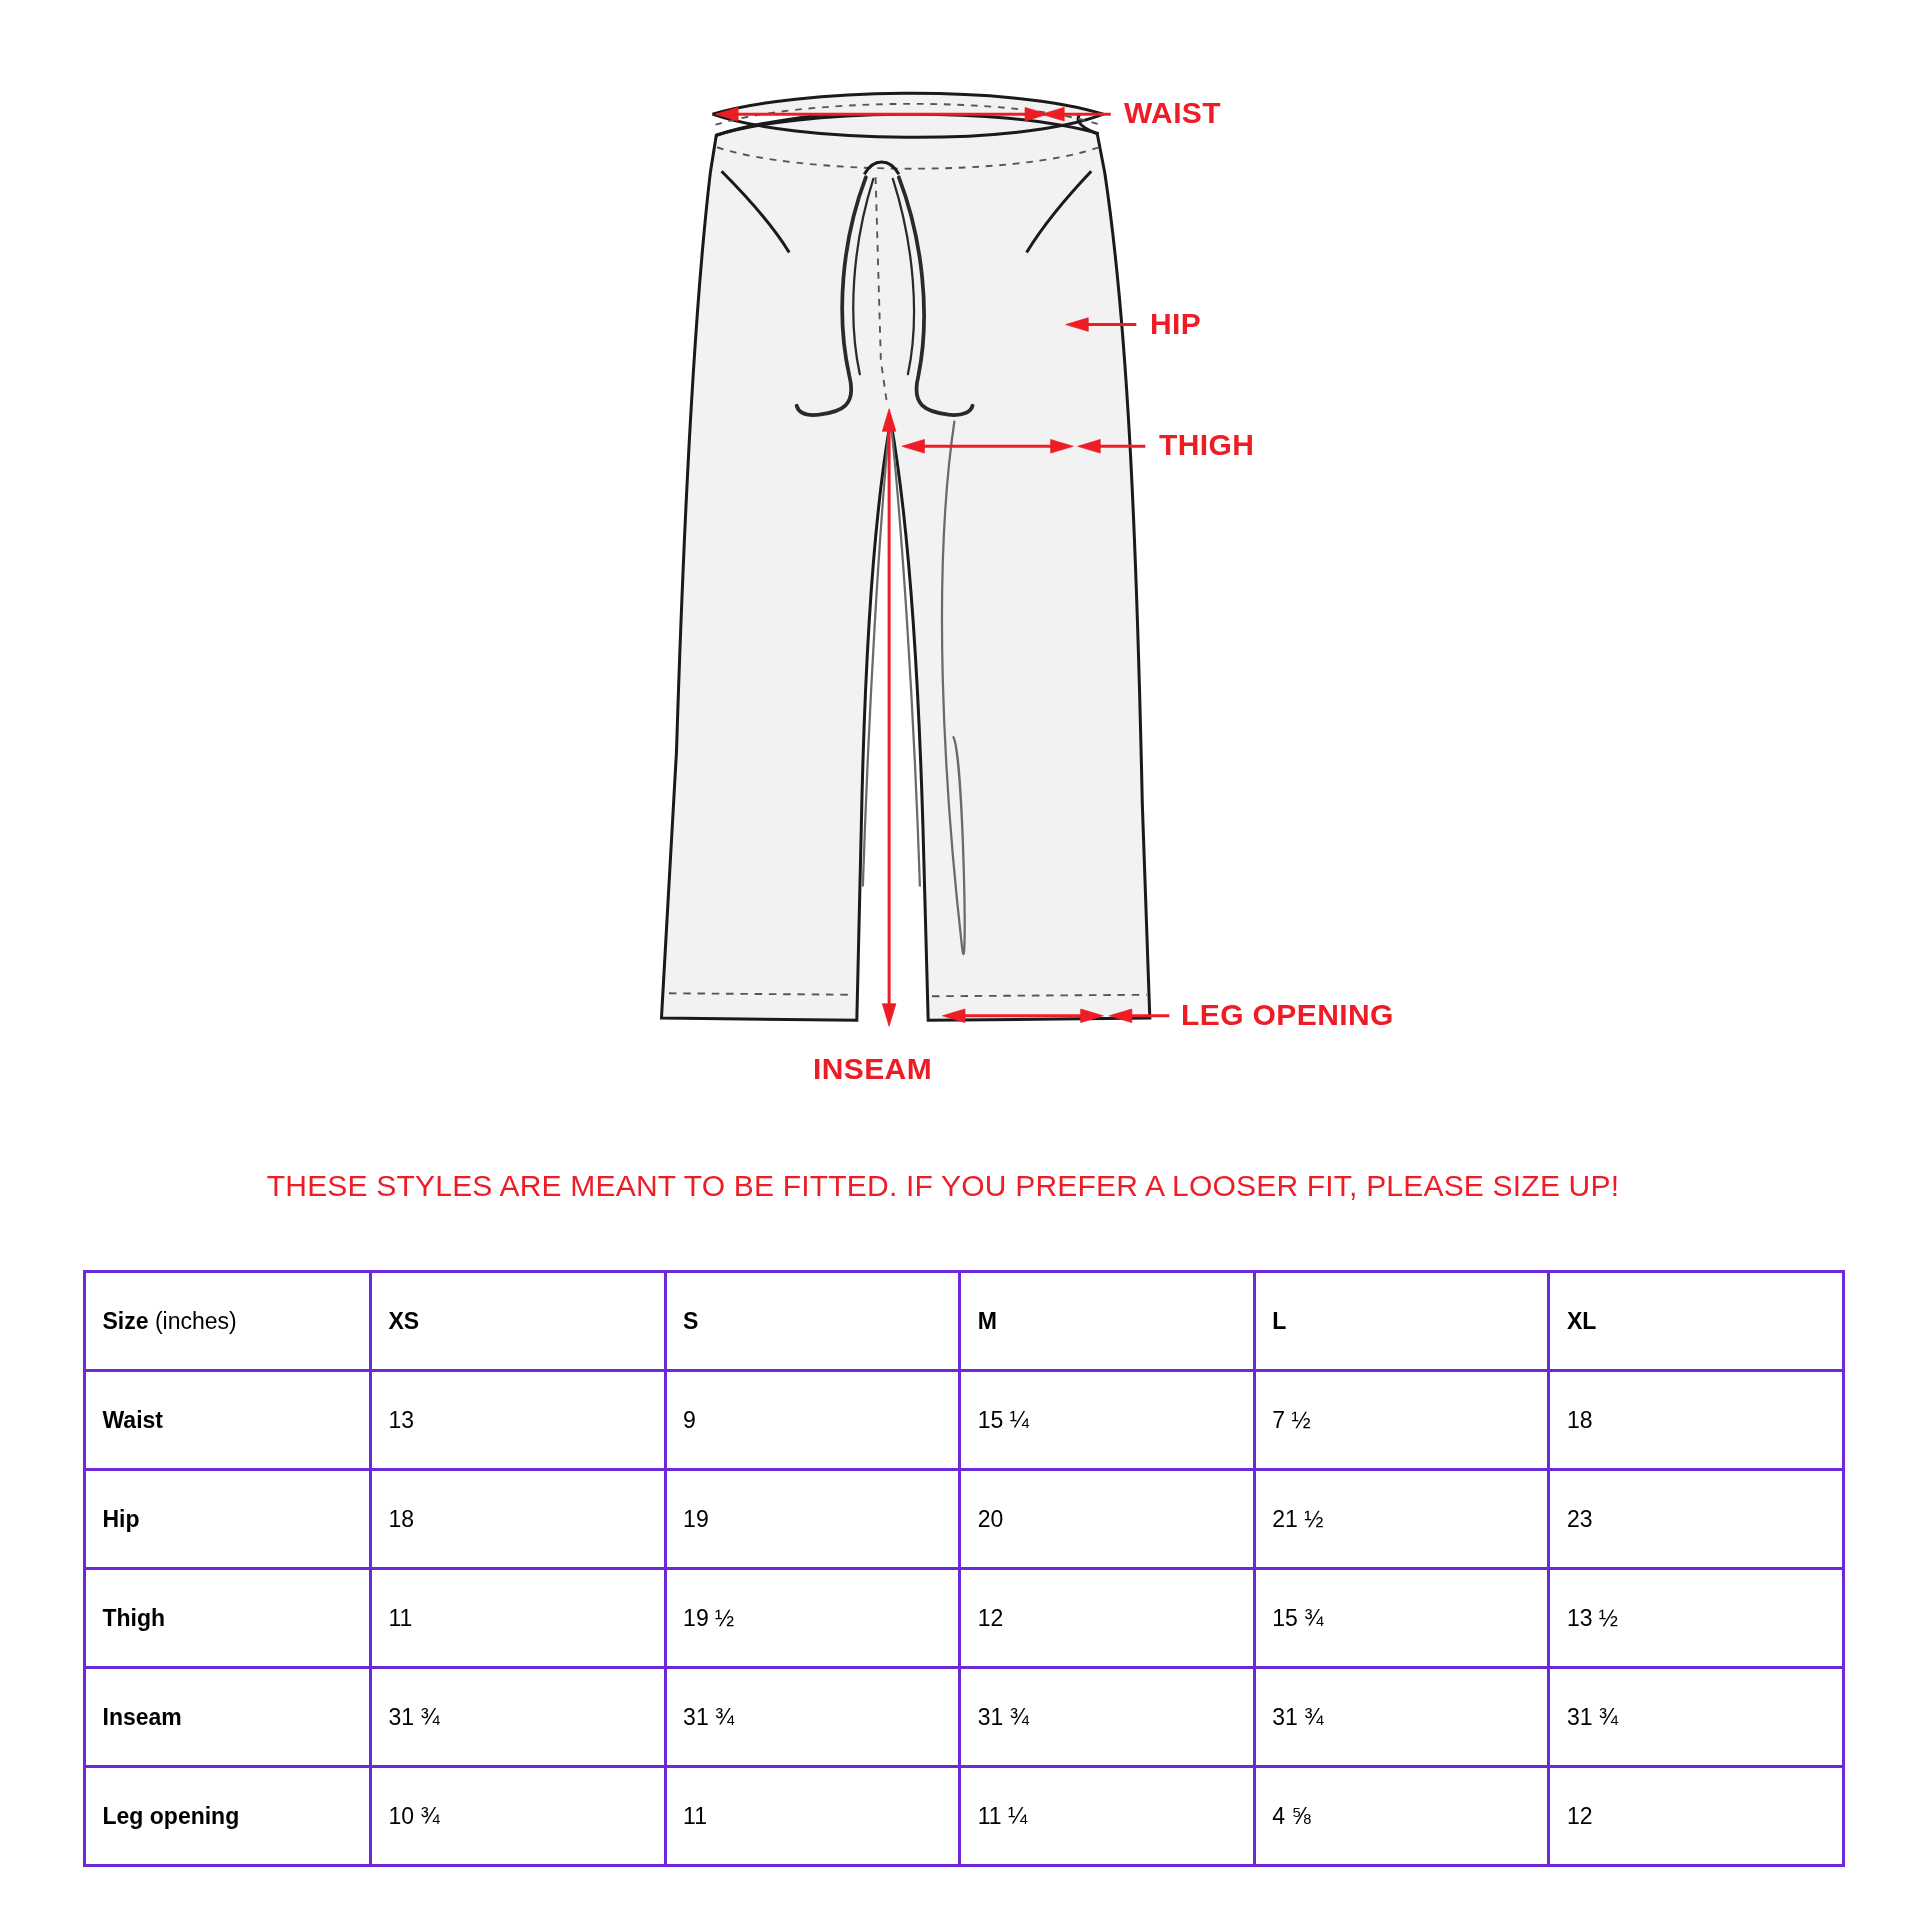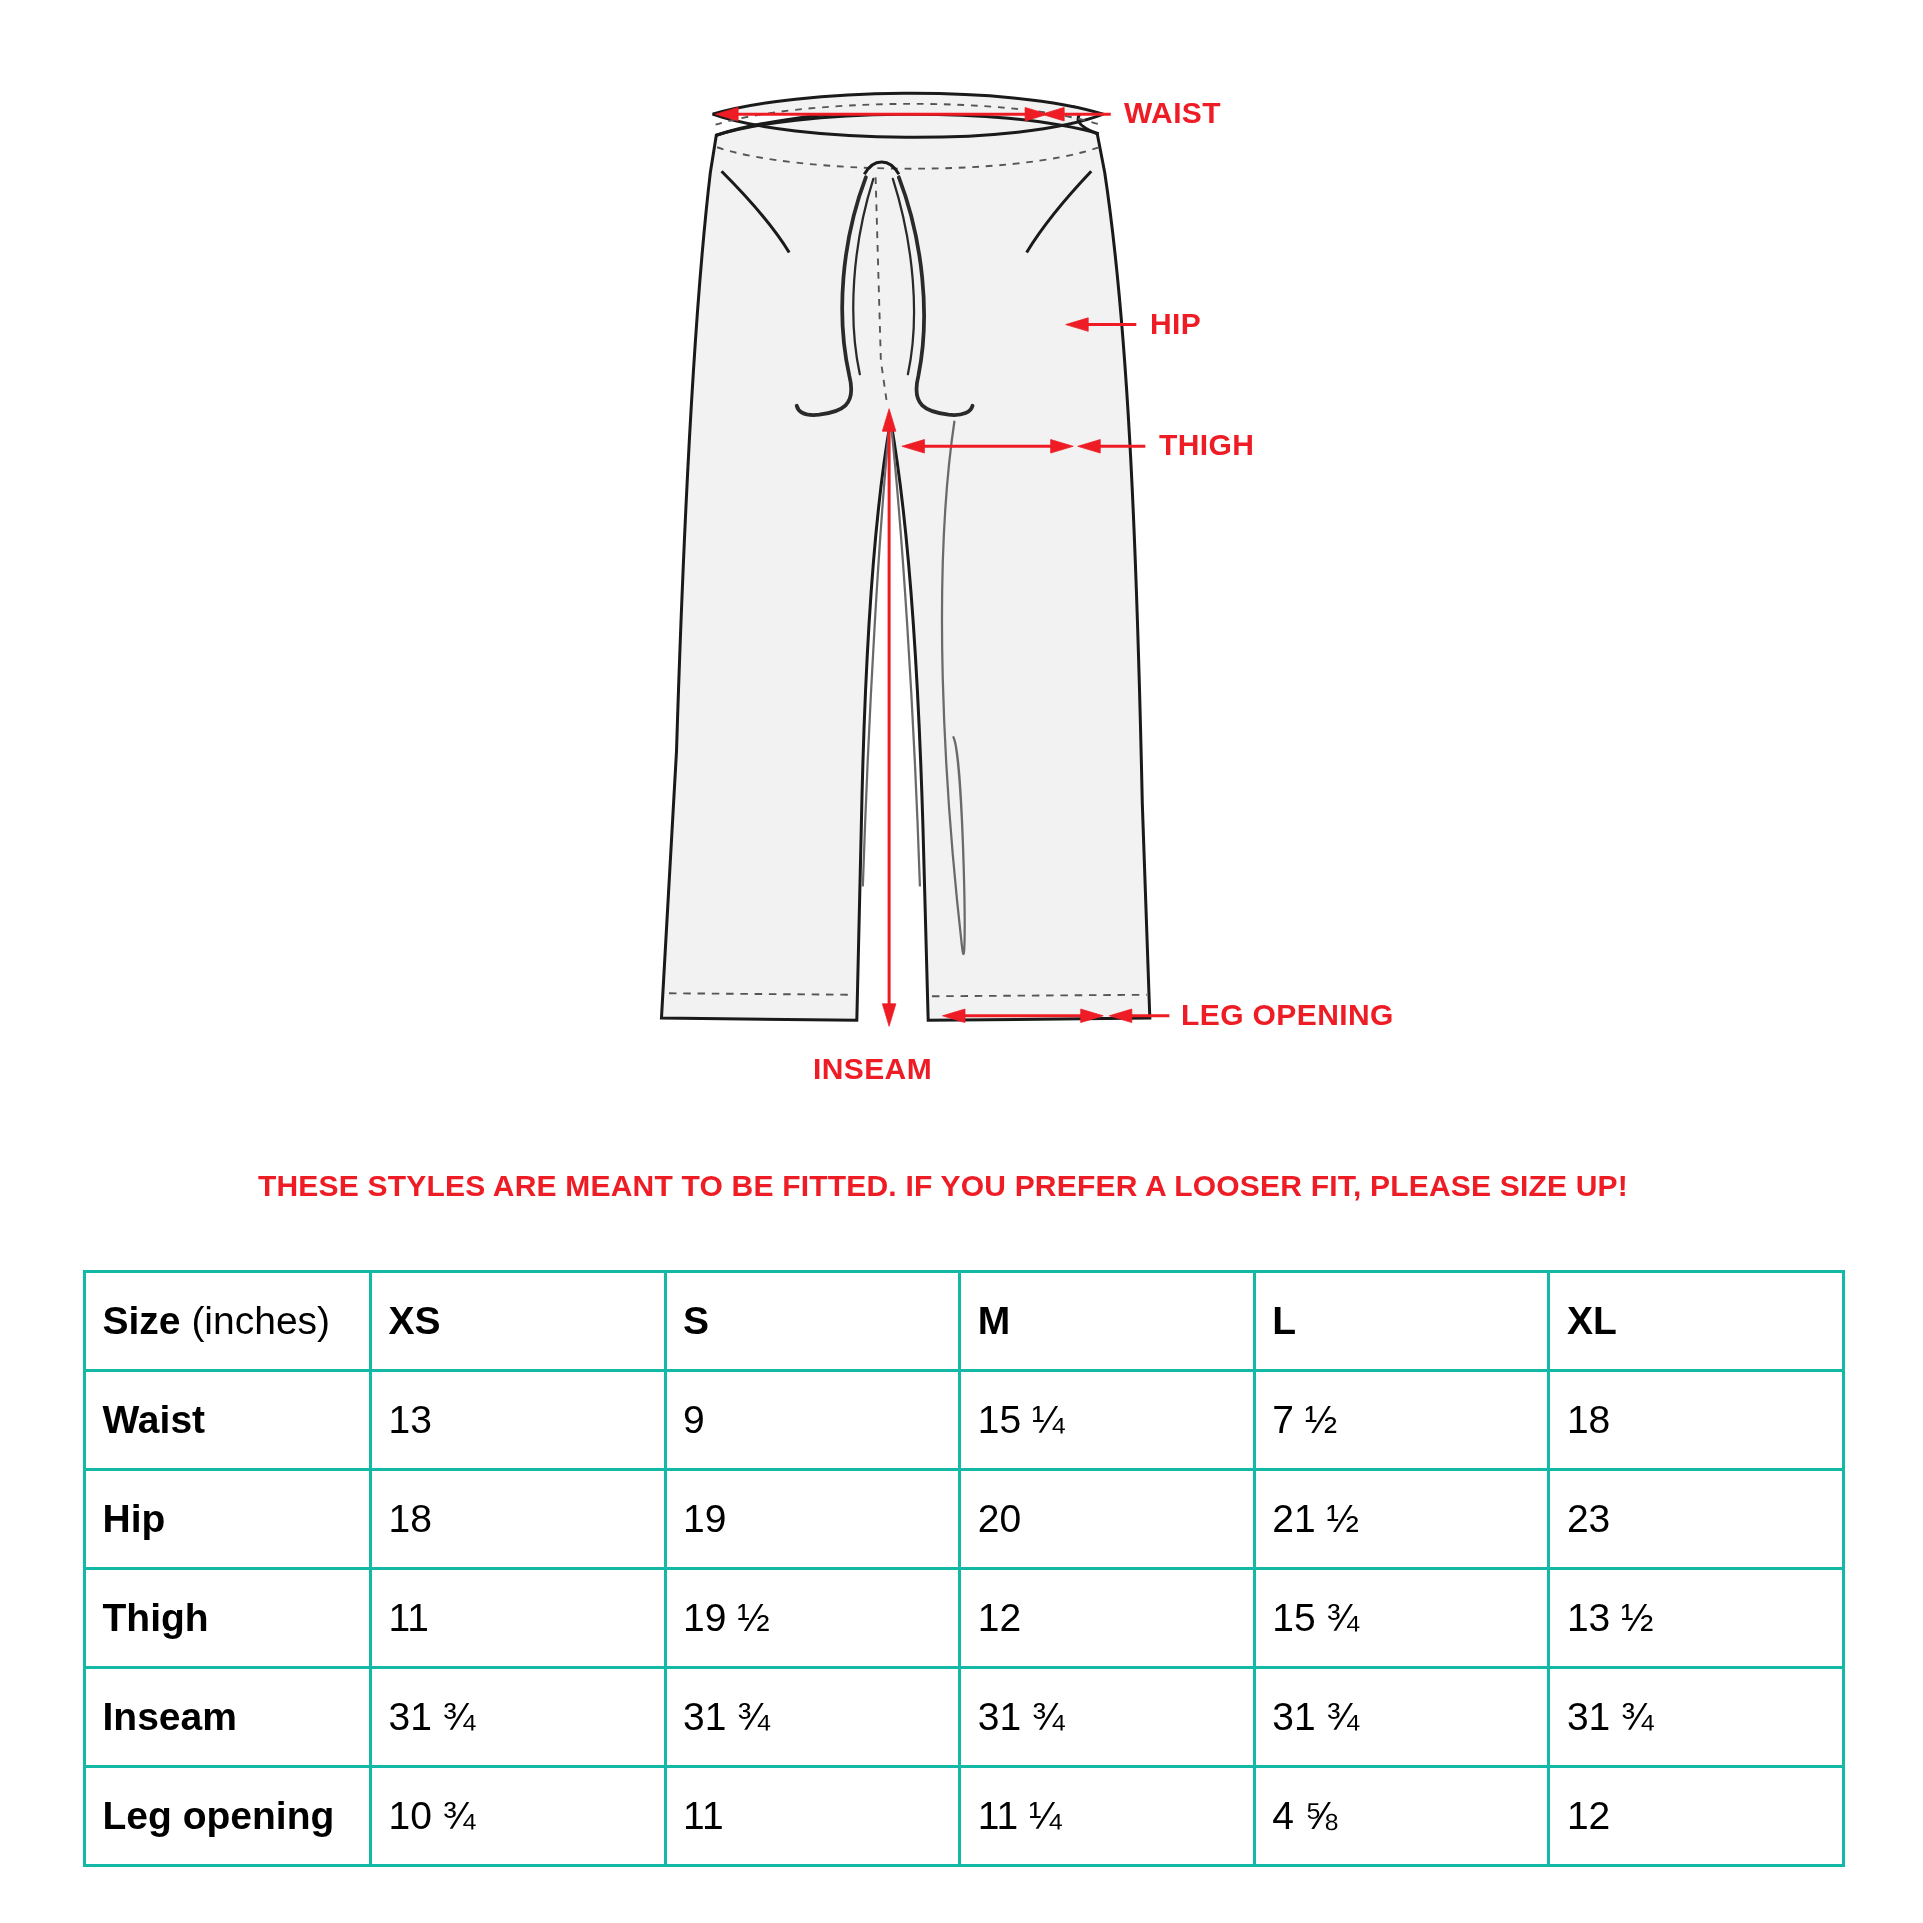"THESE STYLES ARE MEANT TO" .notice { font-weight: bold -> normal }
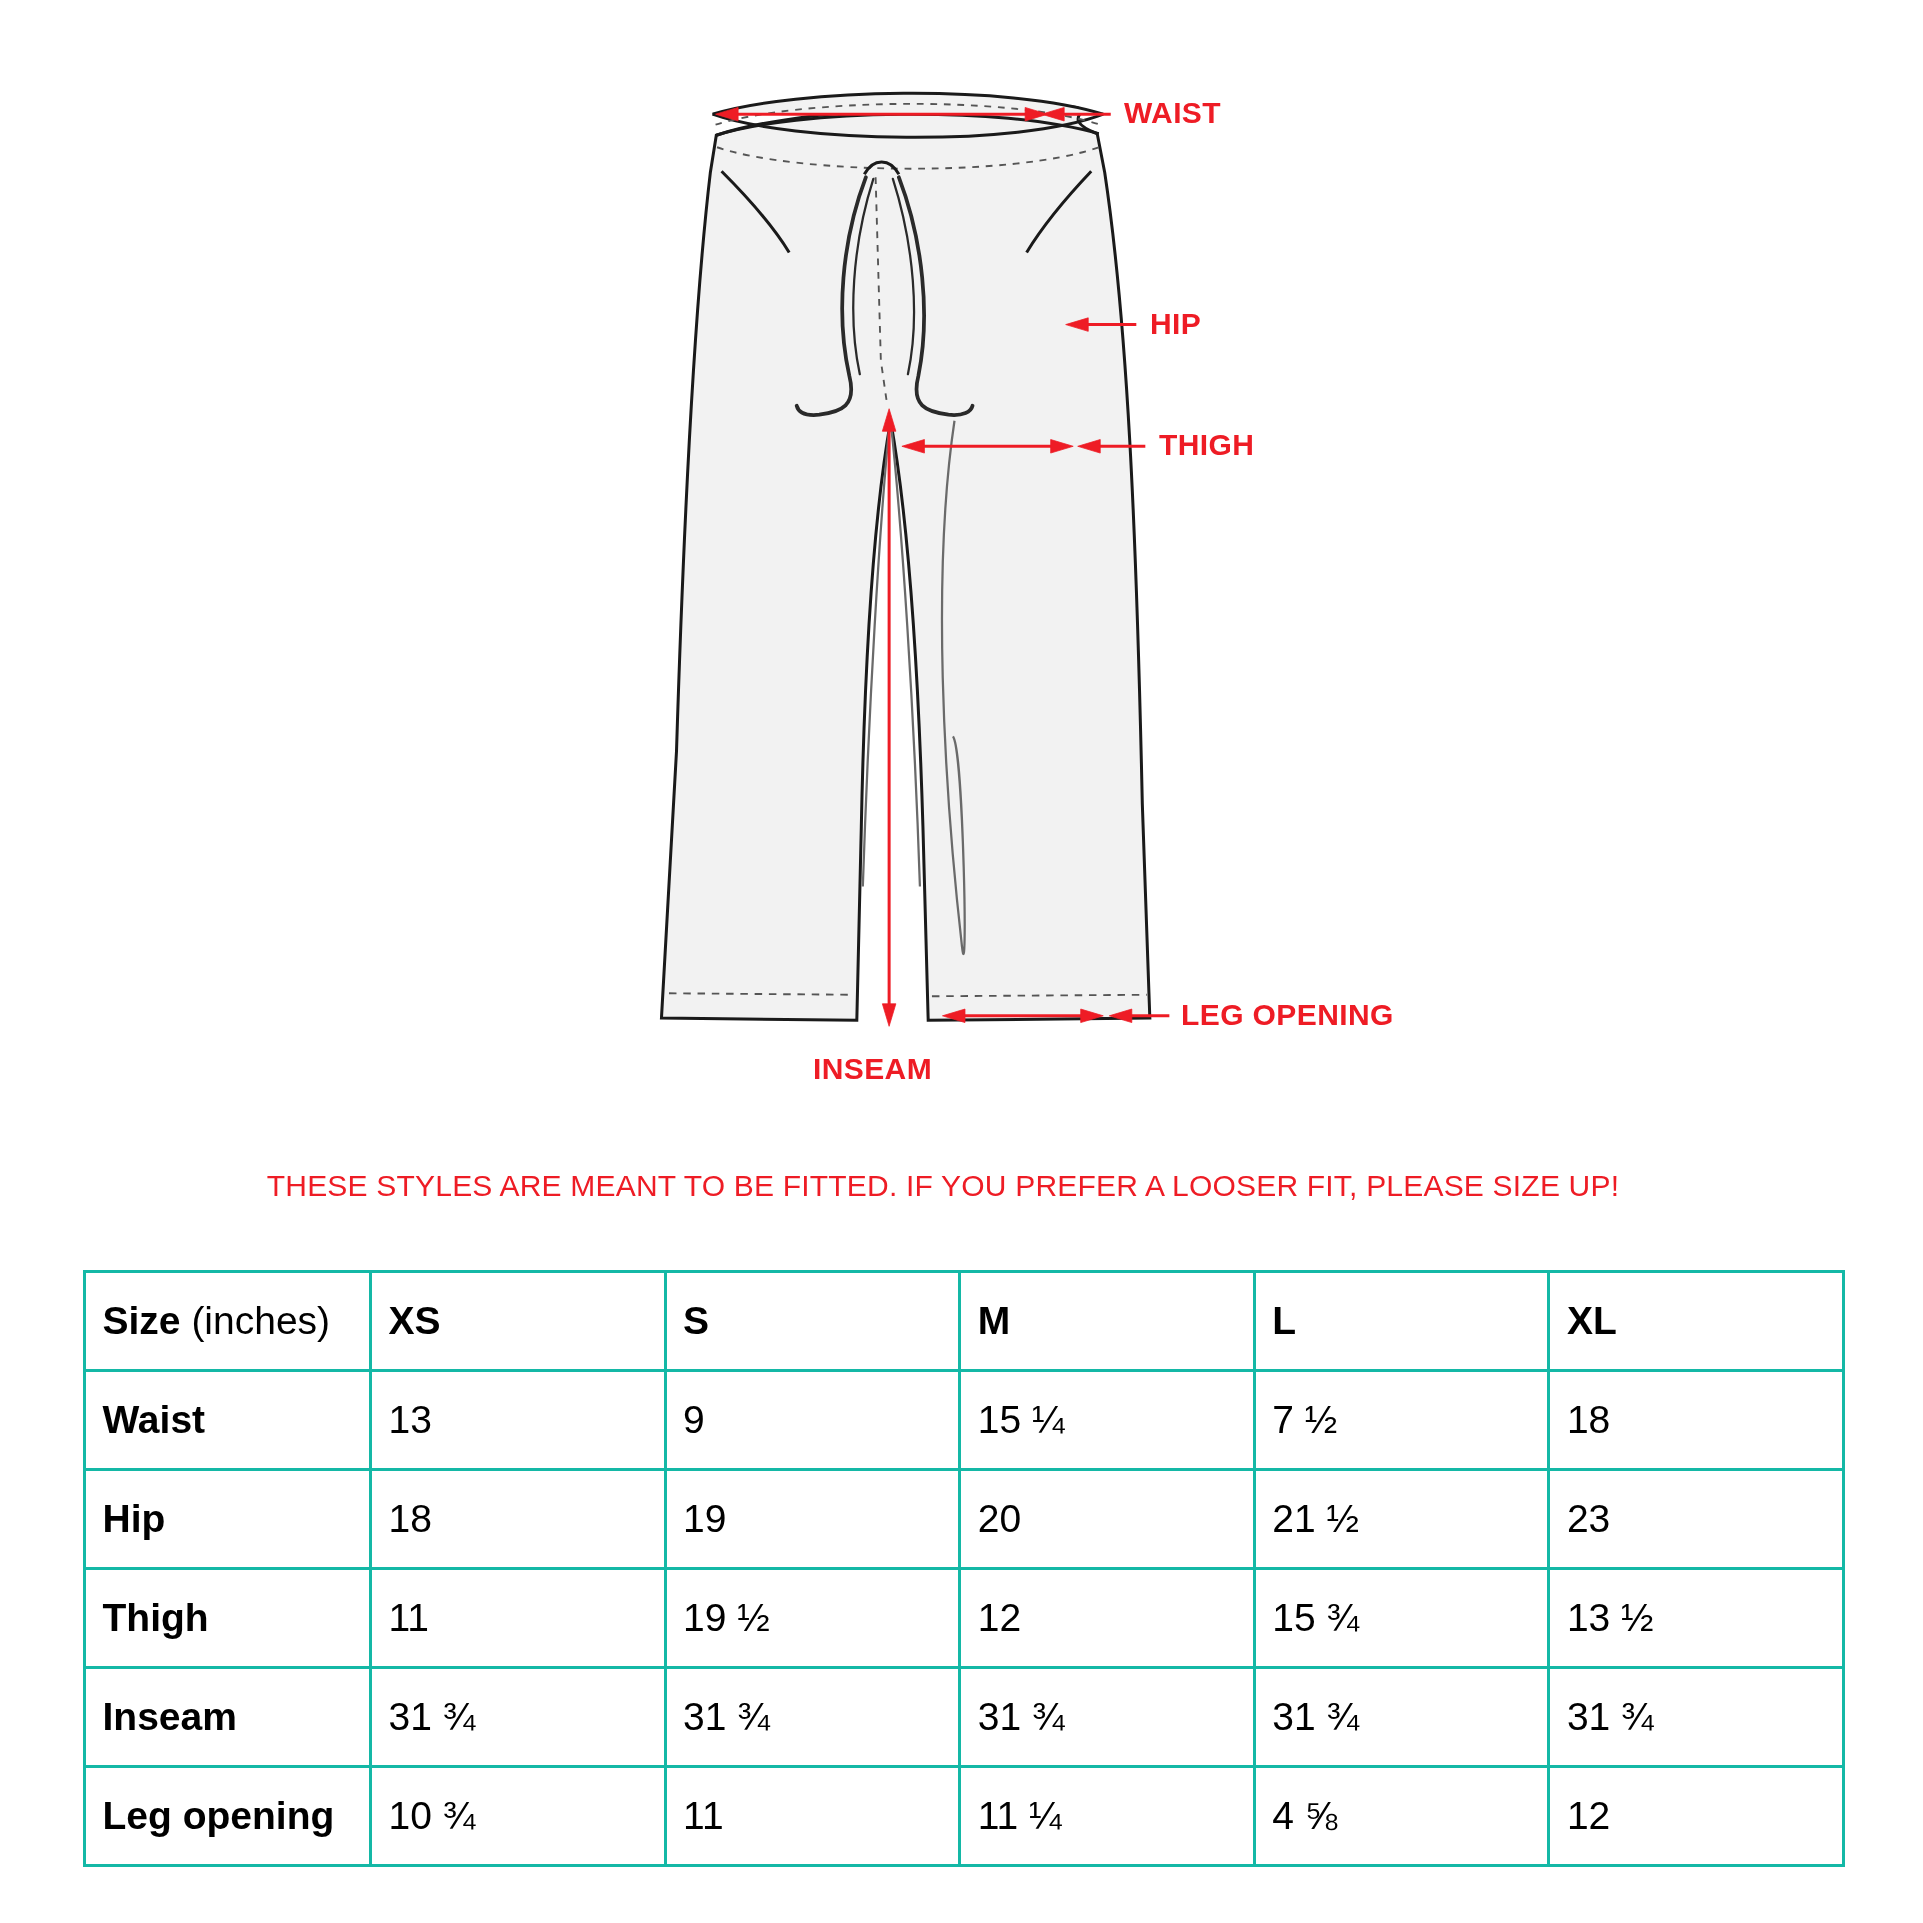"Size (inches)" table.size-table td { border: 3px solid #14b8a6 -> 3px solid #6d28d9; font-size: 39px -> 23px }
